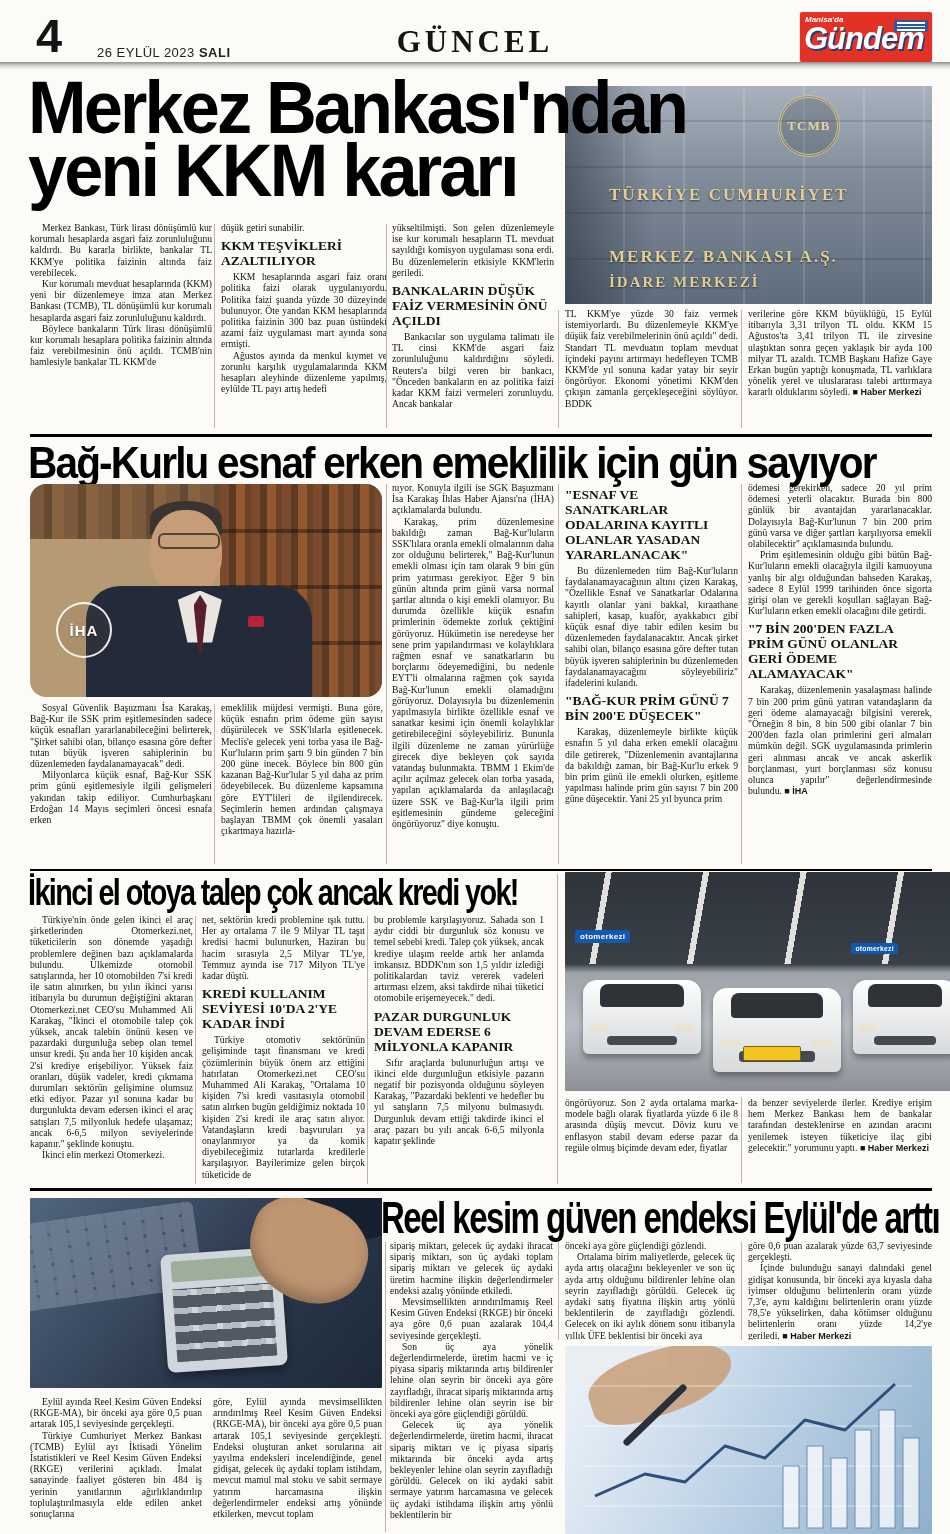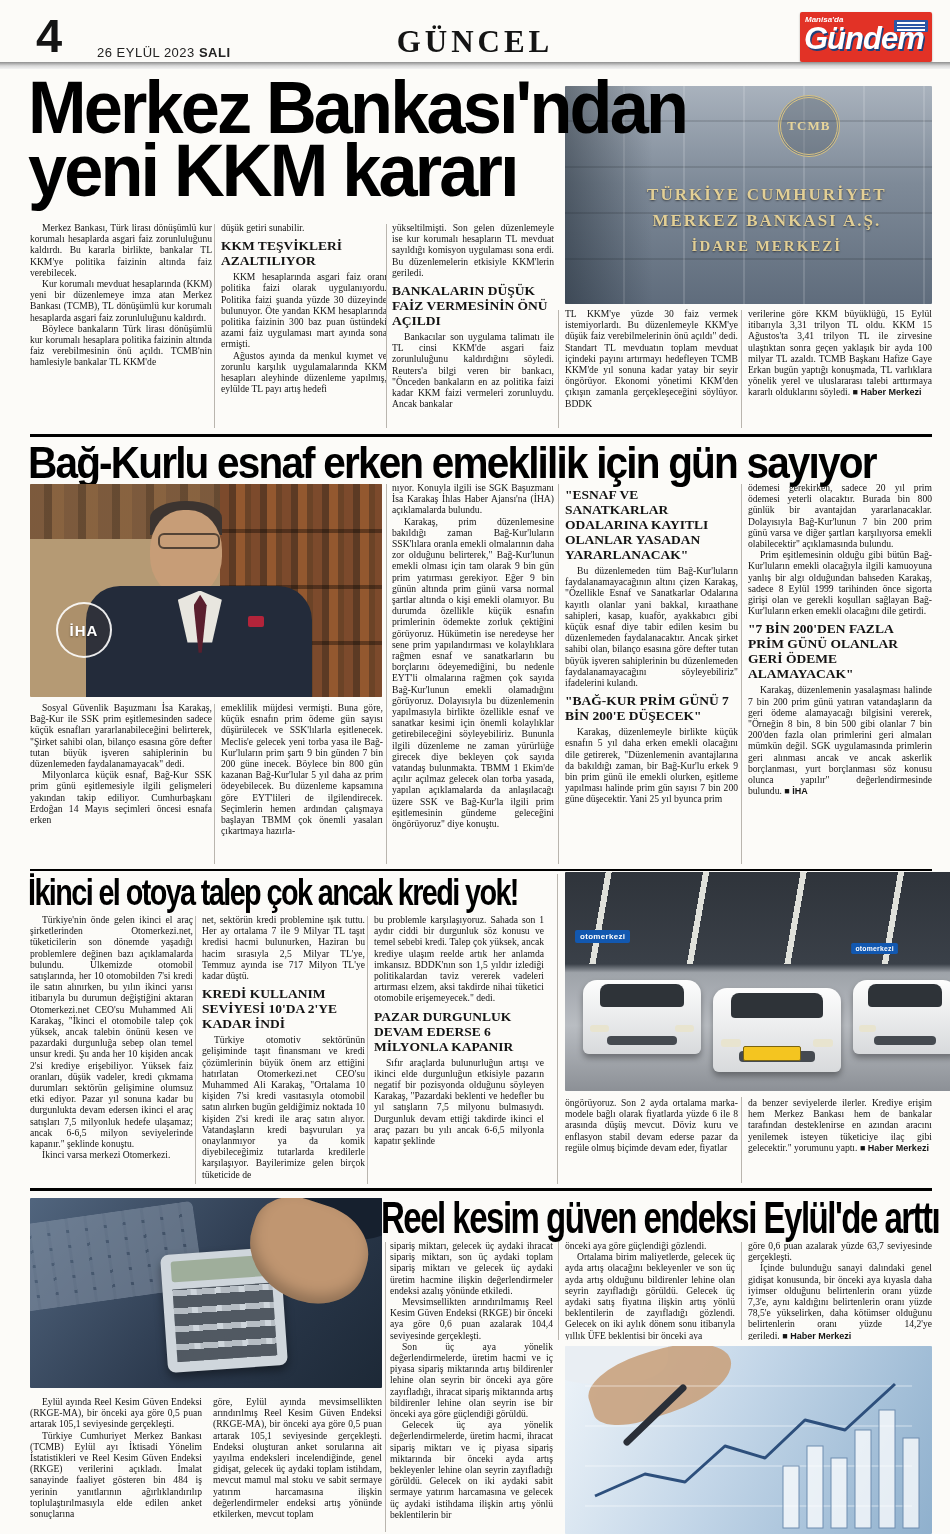"TÜRKİYE CUMHURİYET" .ph1 .btxt { text-align: center -> left }
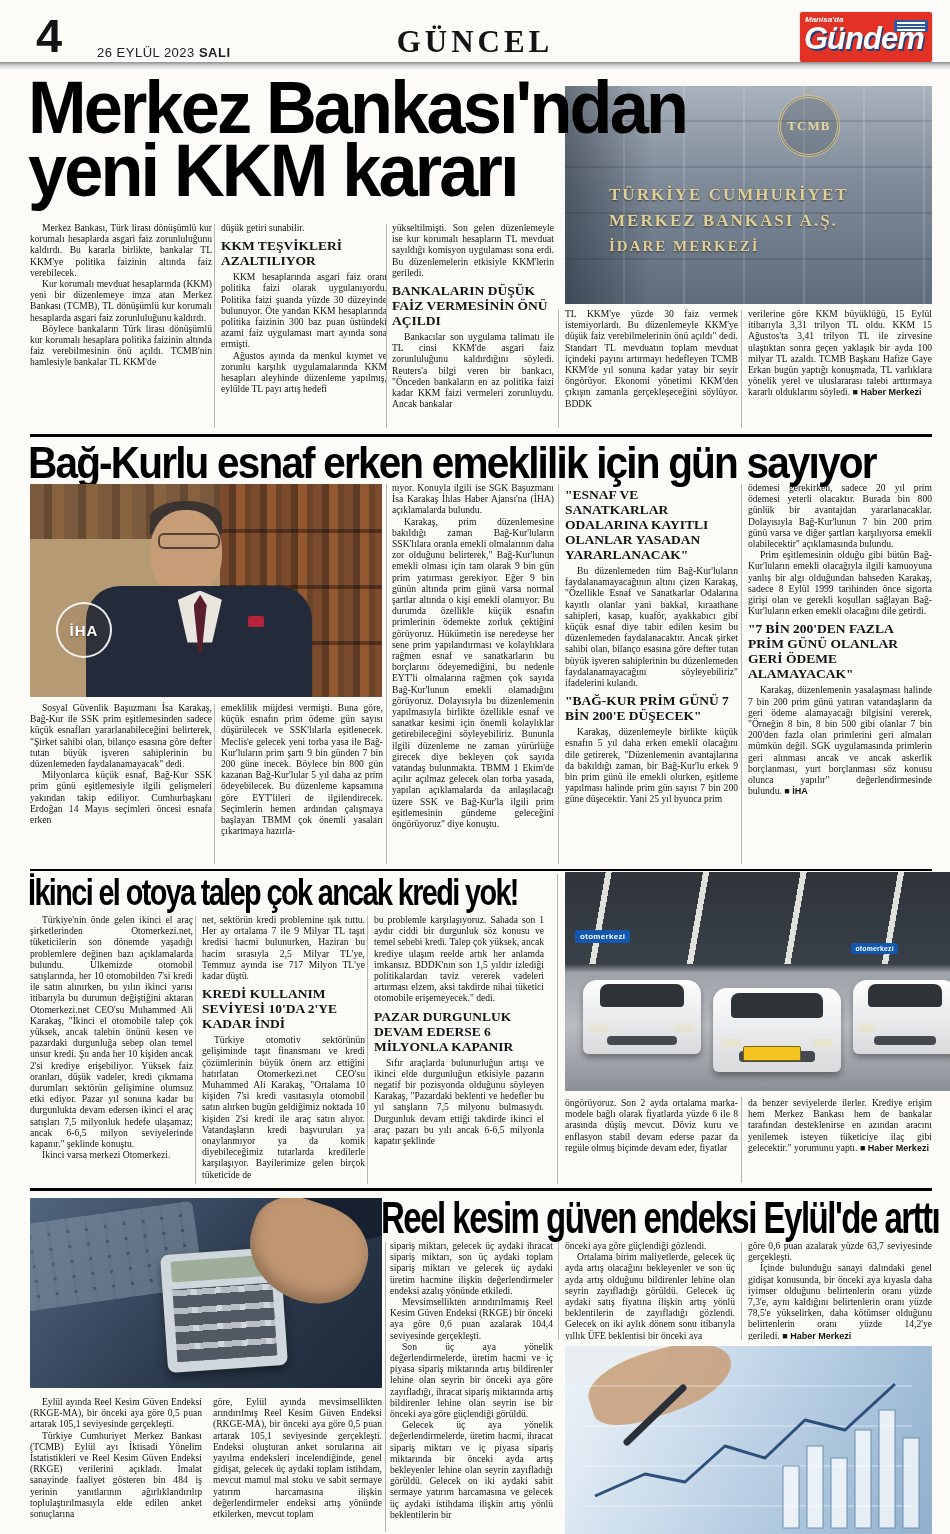"MERKEZ BANKASI A.Ş." .ph1 .btxt .l2 { margin-top: none -> 36px }
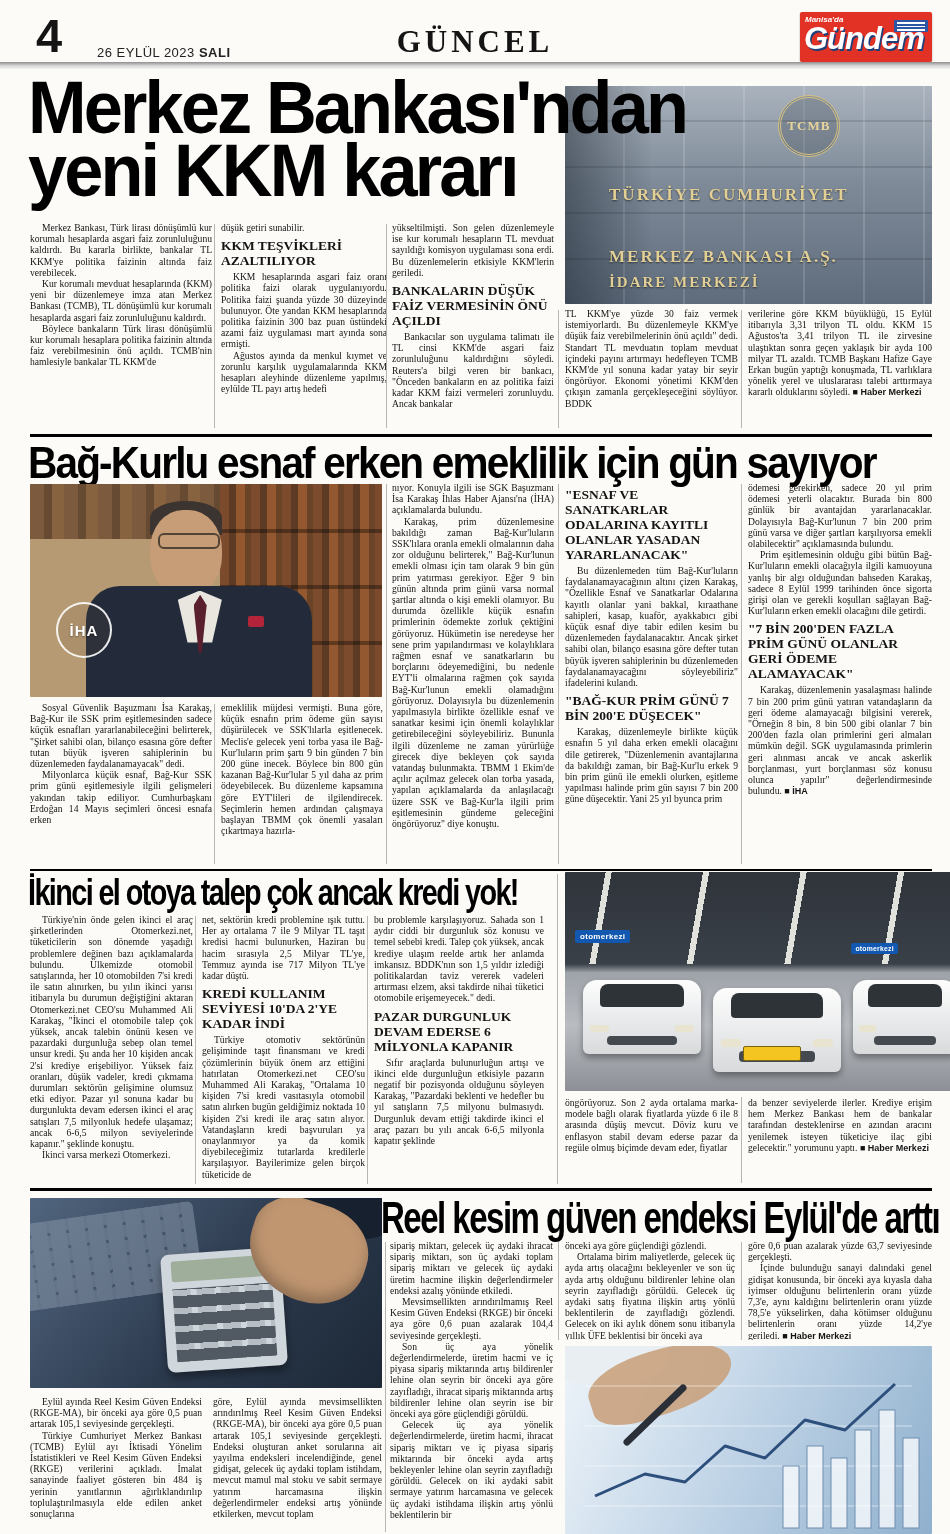"İHA" .ph2 { border-radius: none -> 16px }
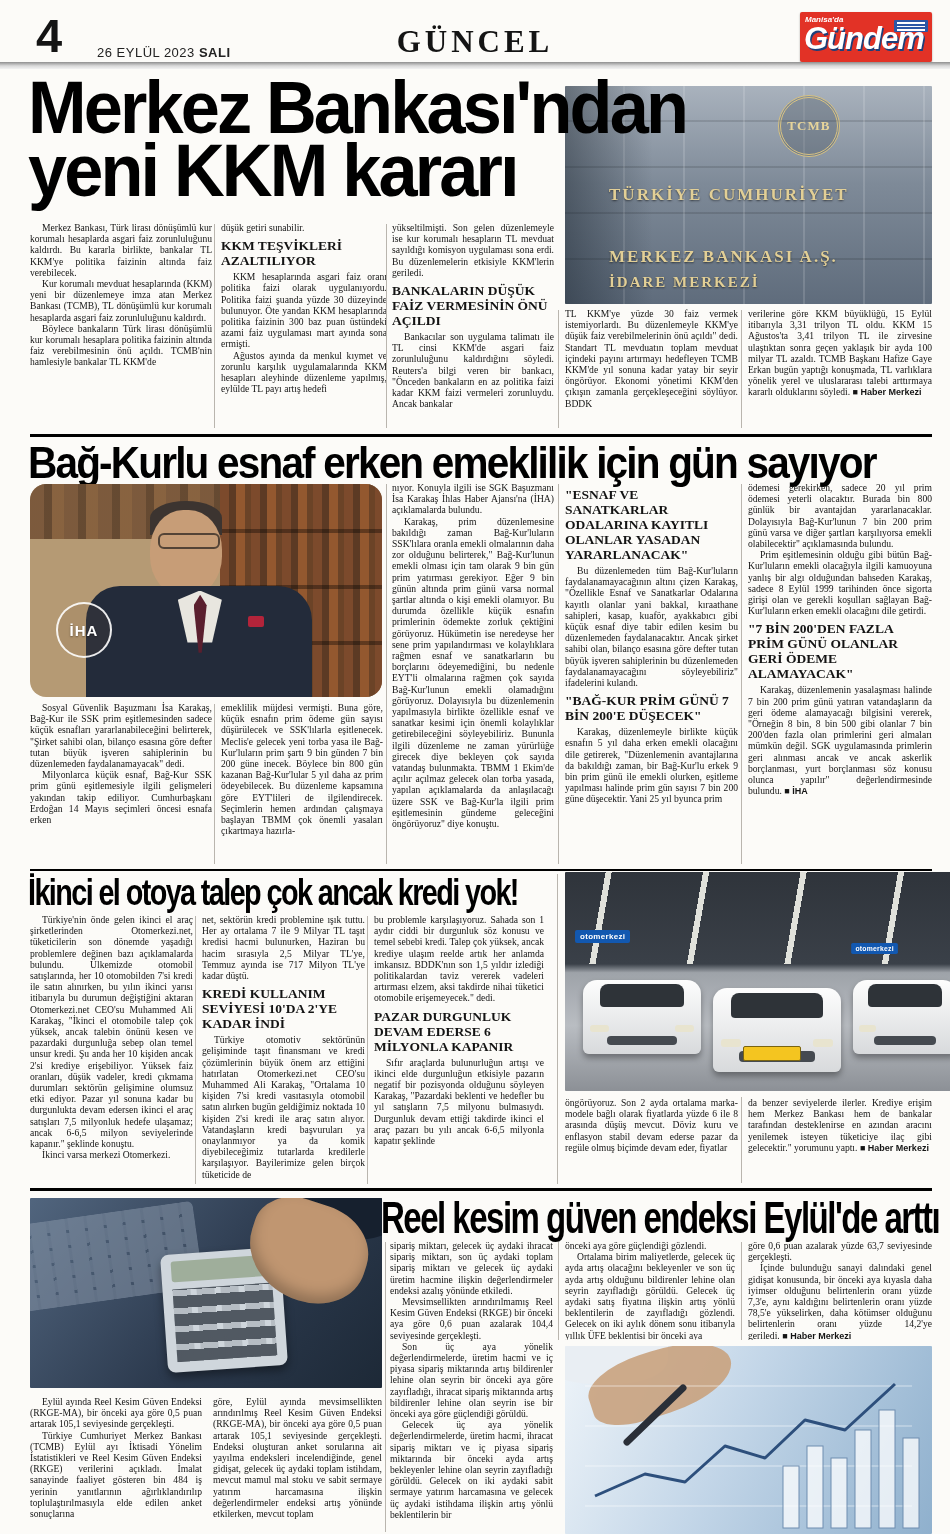"İkinci varsa merkezi Otomerkezi." p.bp { text: varsa -> elin }
